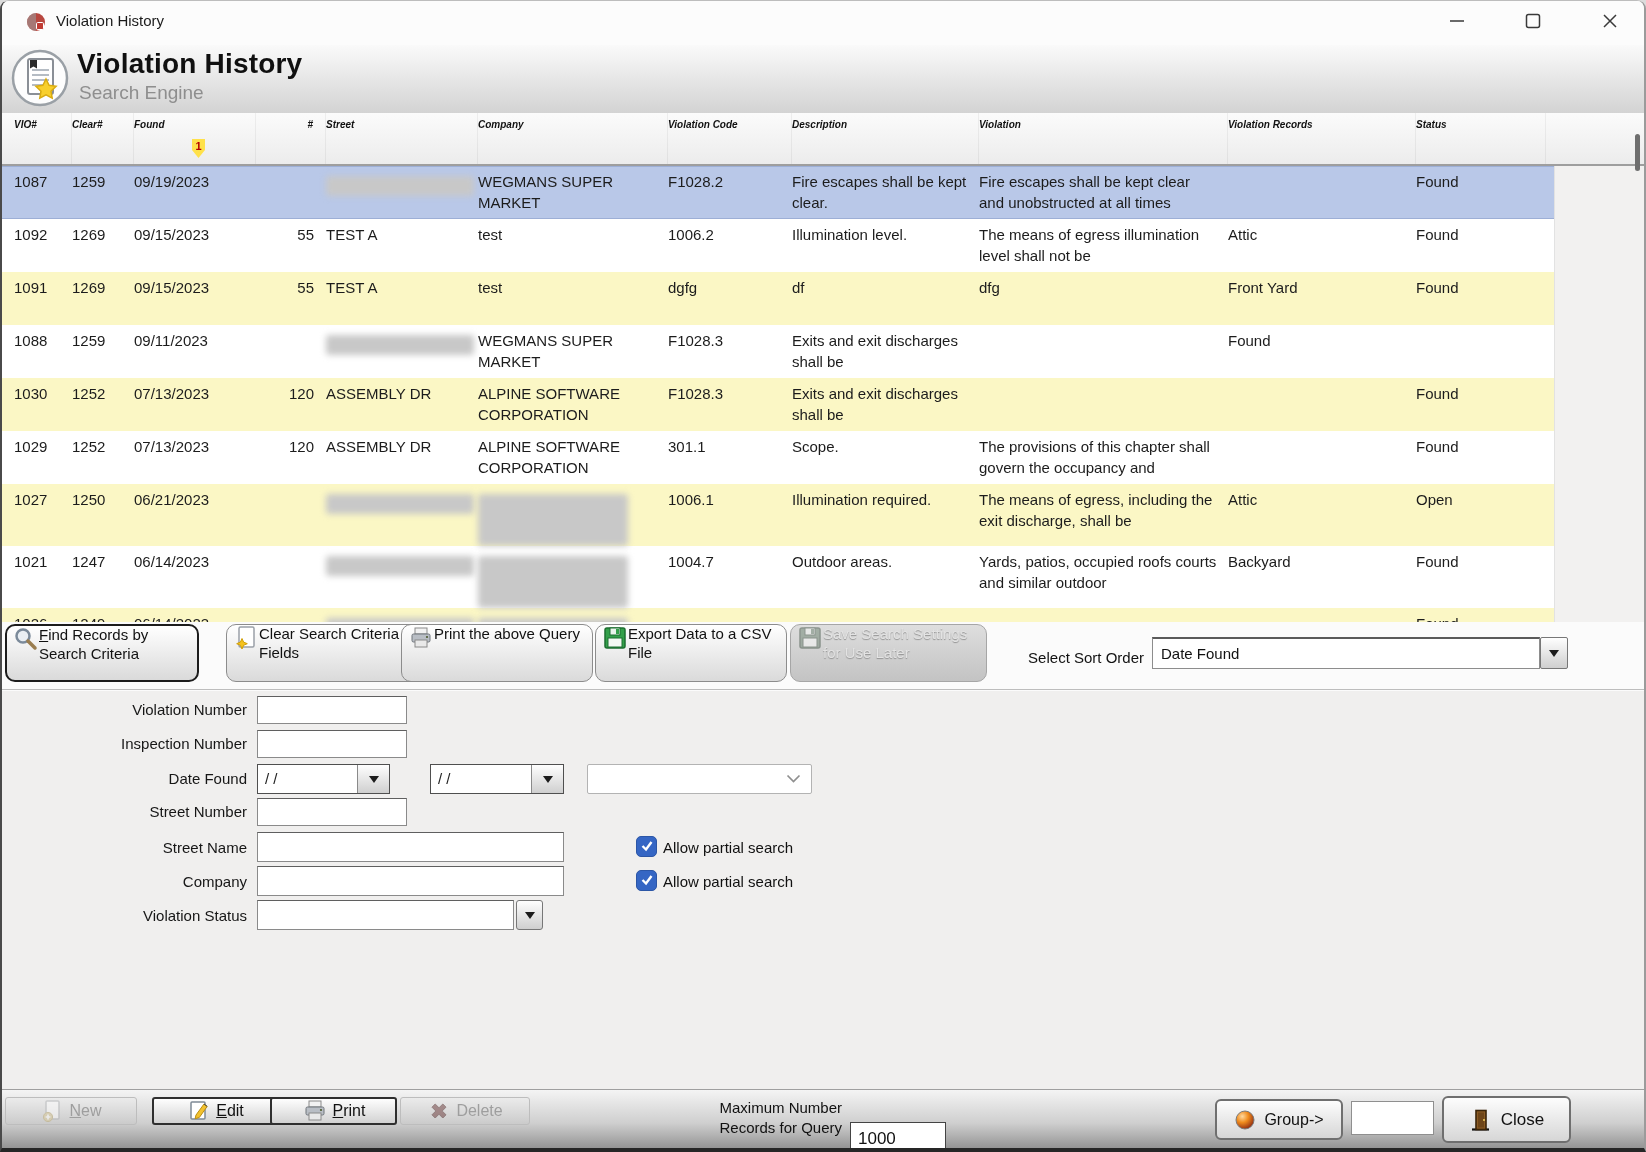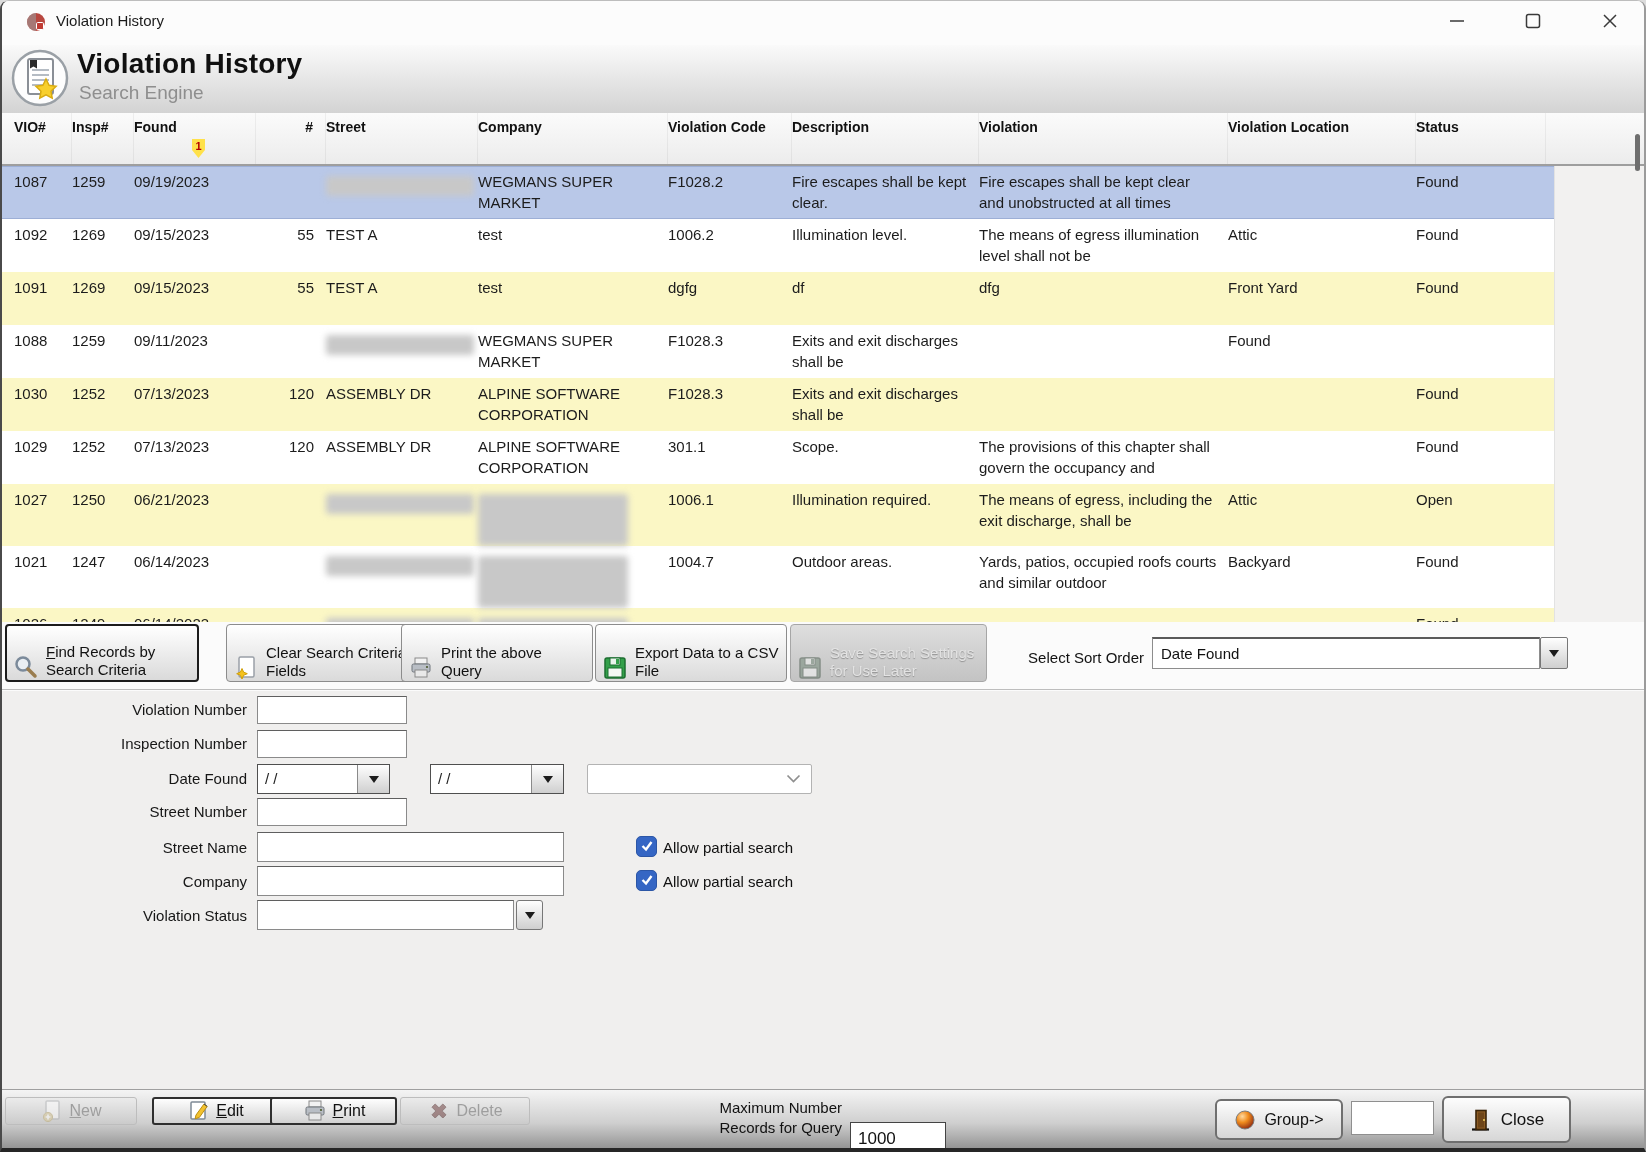"VIO#" .hc { font-size: 14px -> 10px; font-style: none -> italic }
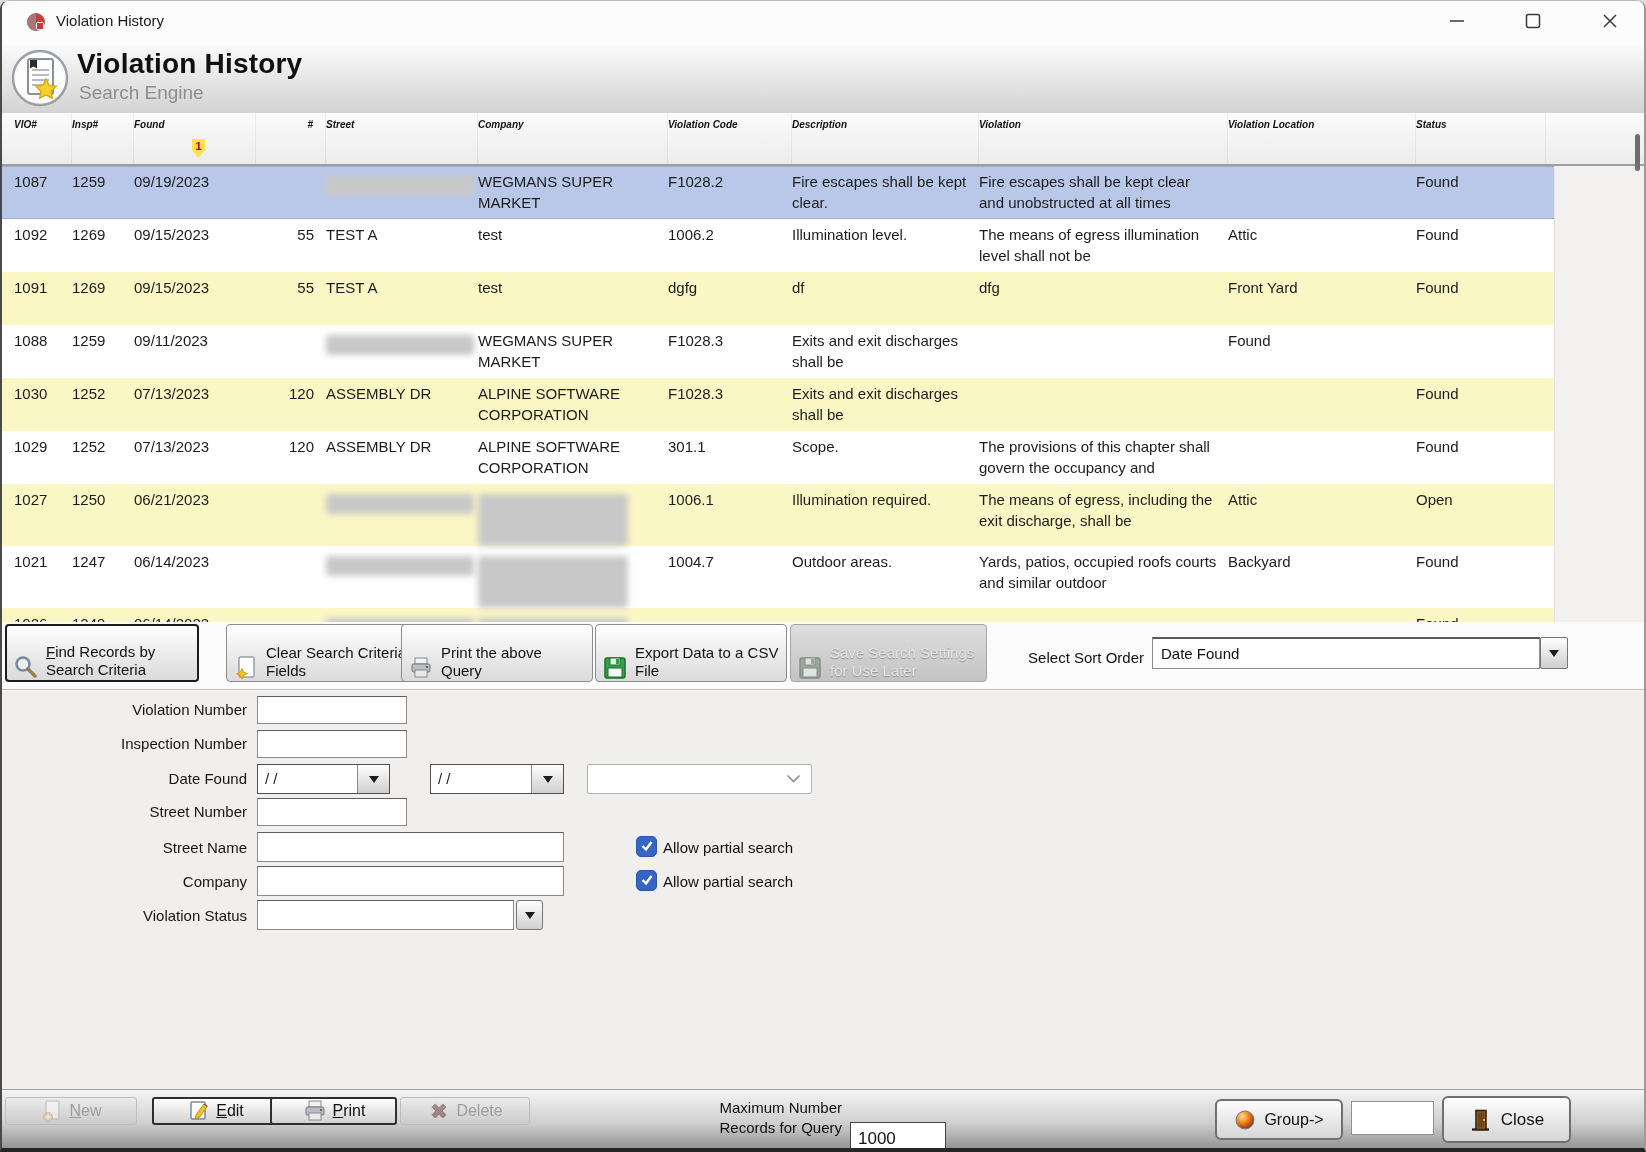"Insp#" div.hc { text: Insp -> Clear }
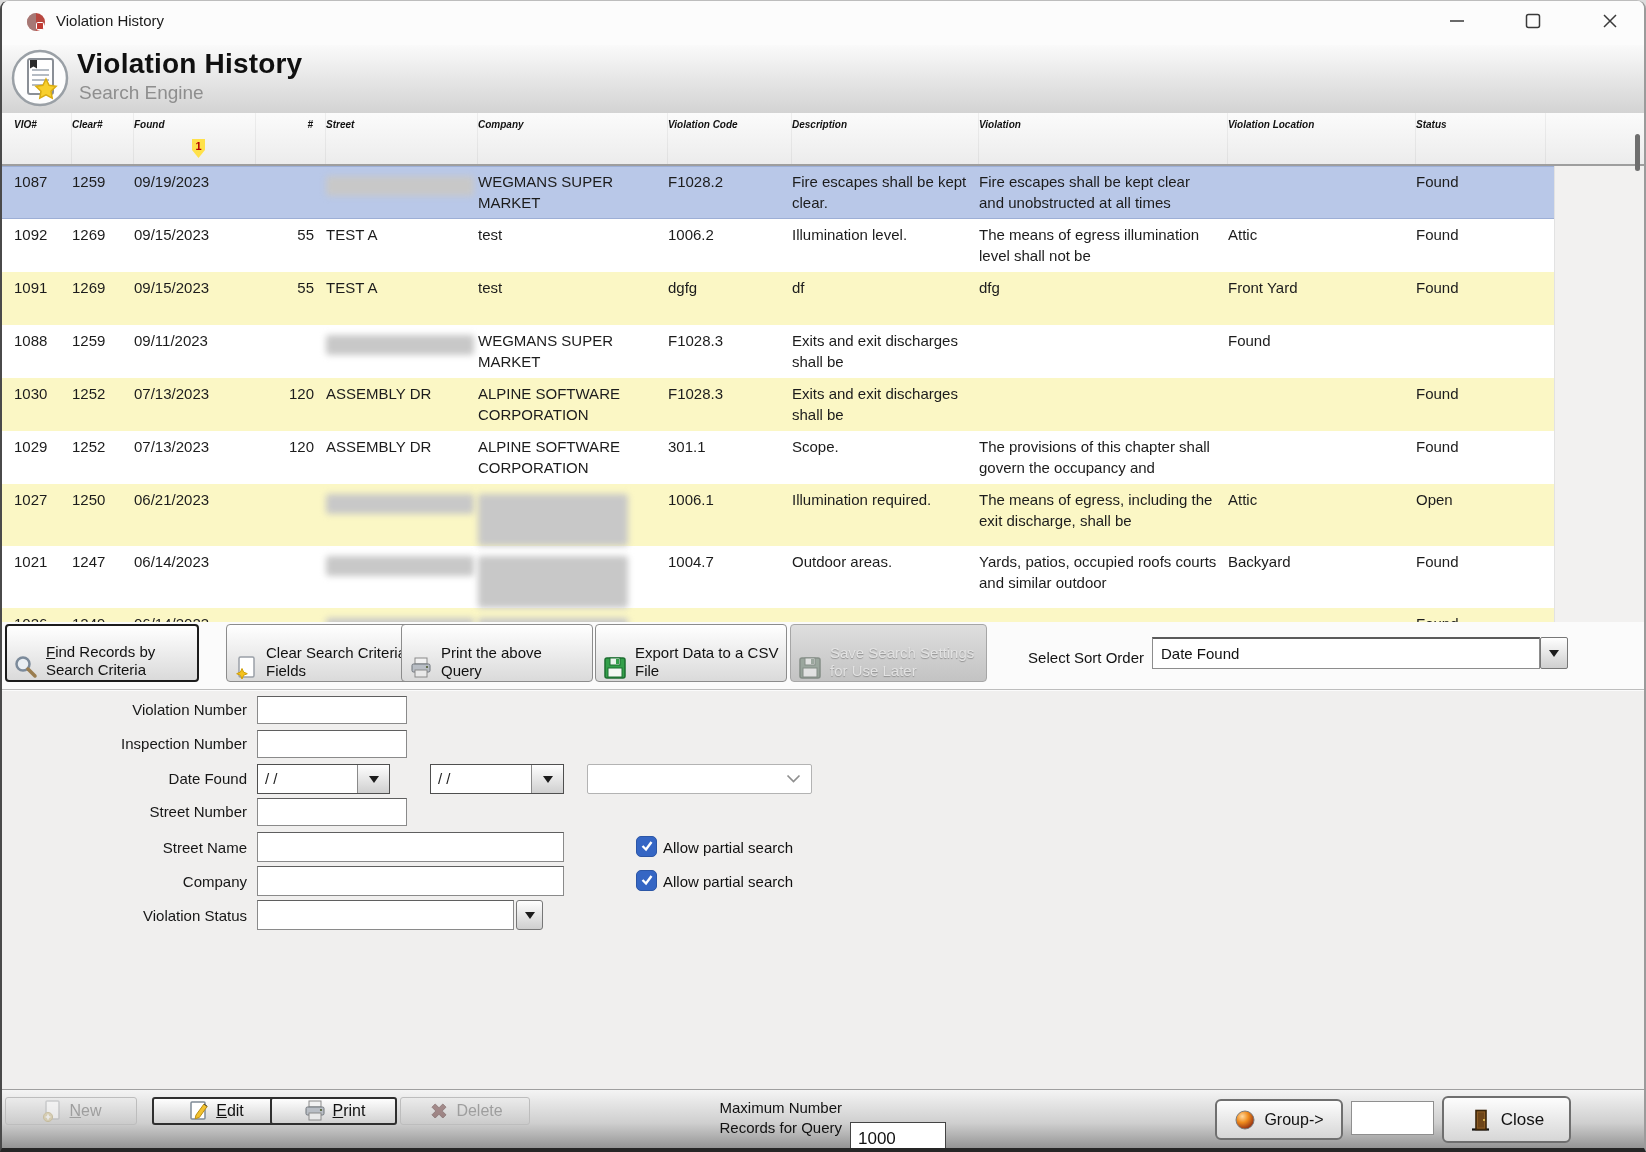"Violation Location" div.hc { text: Location -> Records }
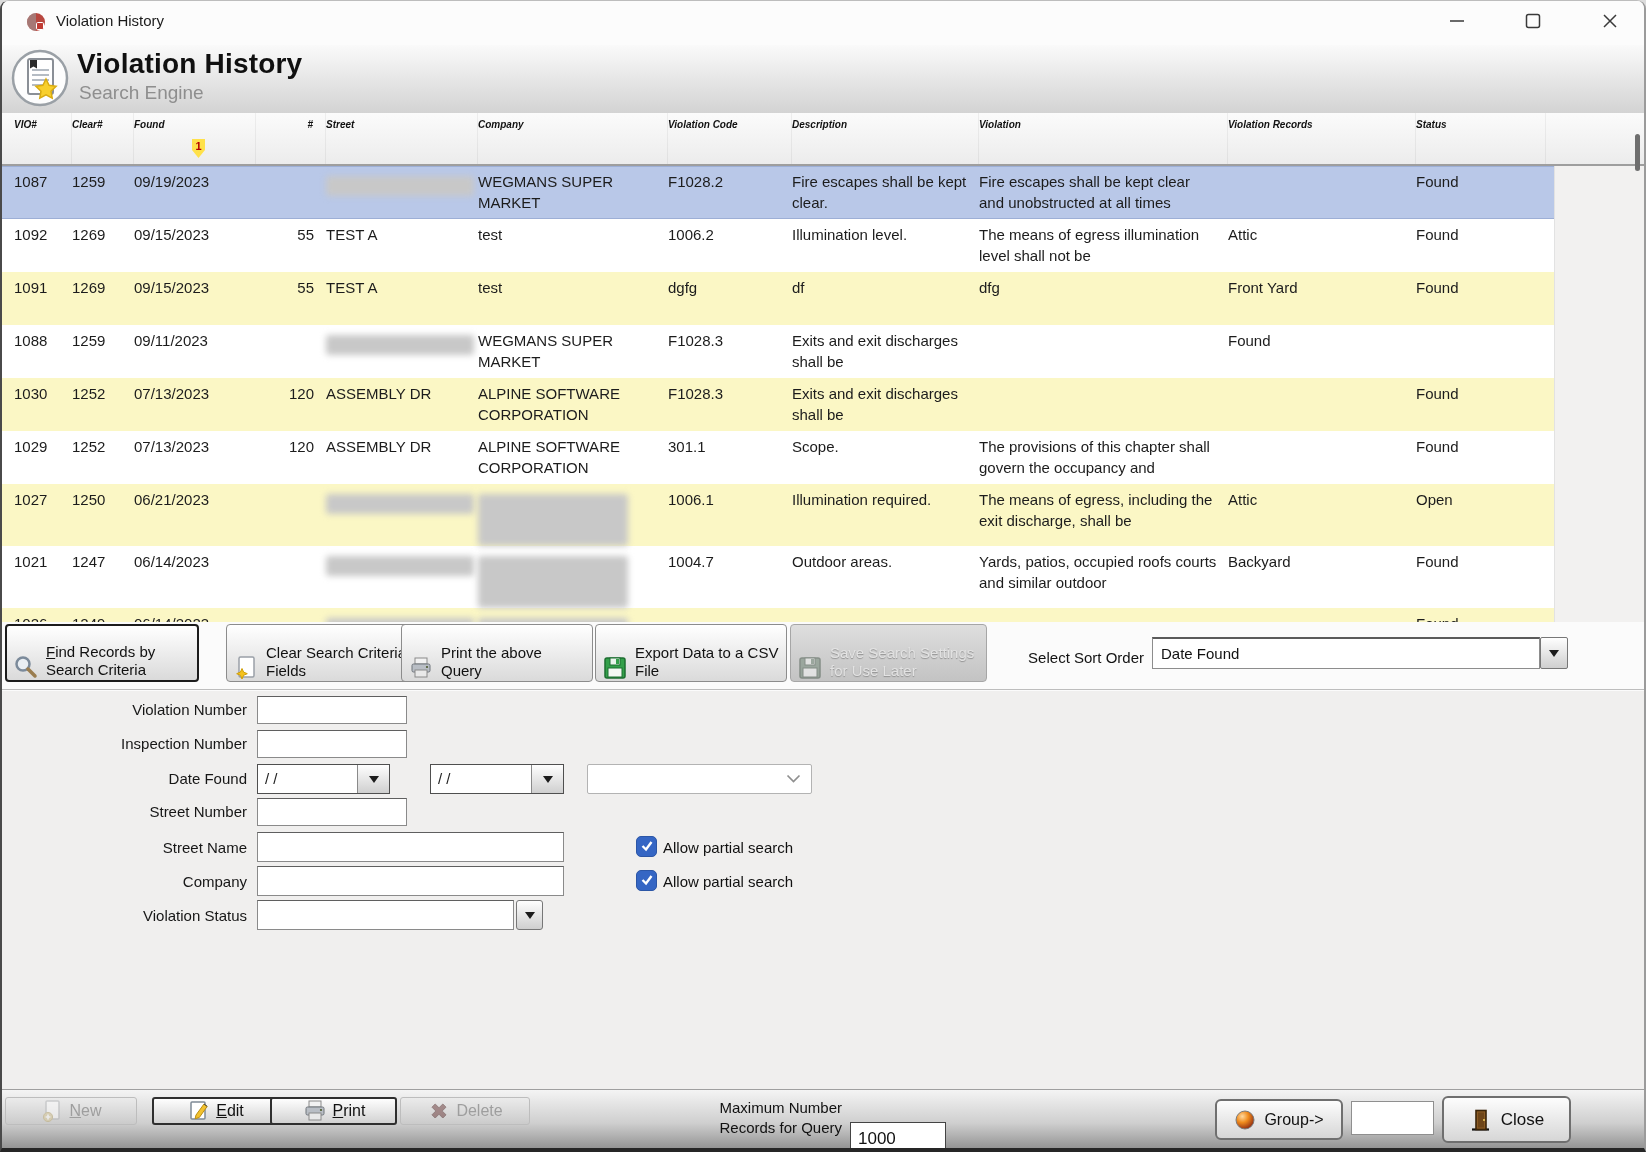"Find Records by Search Criteria" .tbtn { align-items: flex-end -> flex-start; border-radius: 4px -> 10px; gap: 7px -> none }
